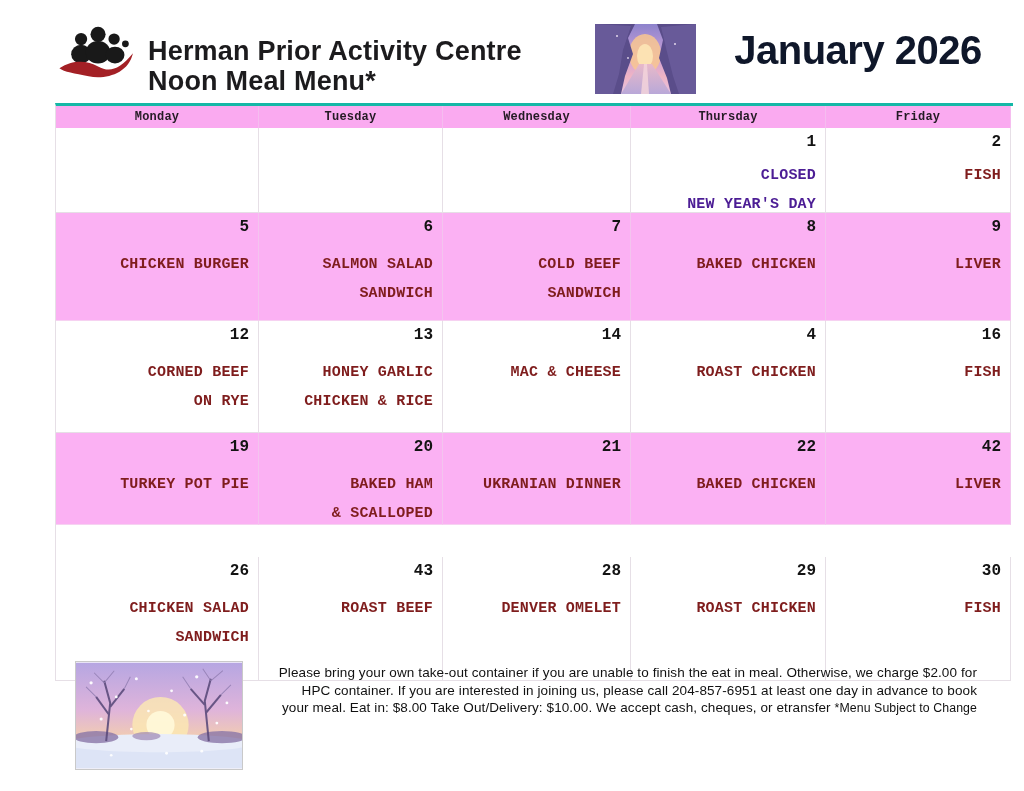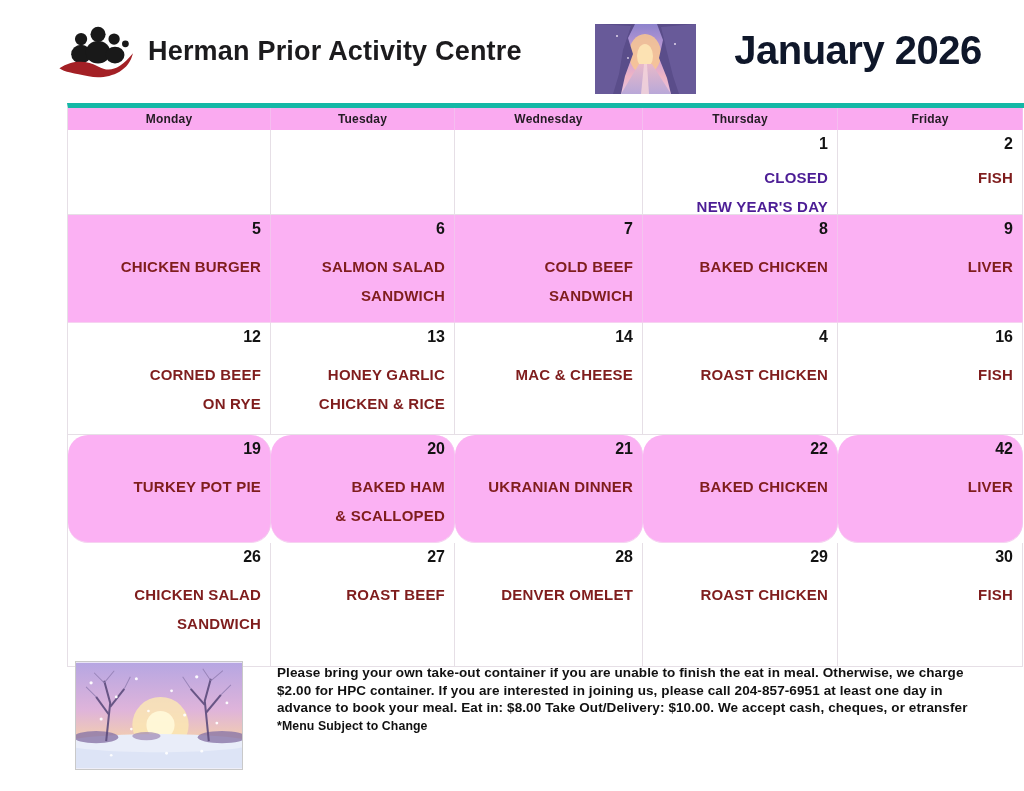"Noon Meal Menu*" div.t2 { html: none -> <div>Noon Meal Menu*</div> }
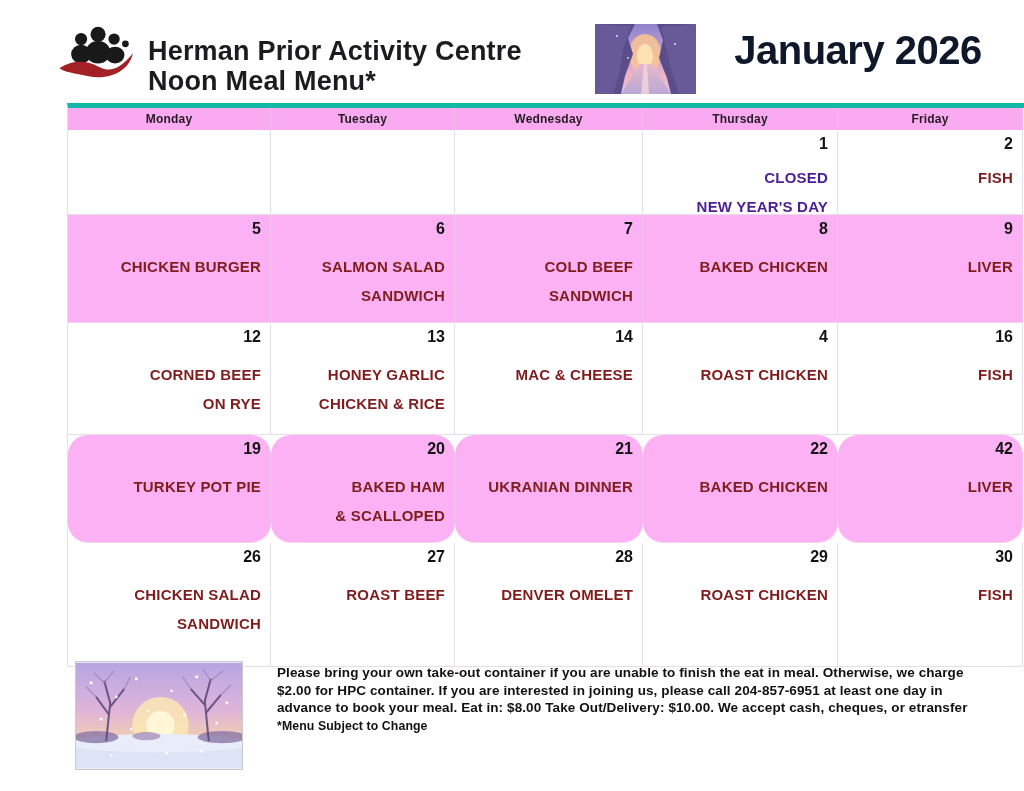"Monday" .cal { border-top: 5px solid #14b8a6 -> 3px solid #14b8a6; font-family: none -> Liberation Mono, monospace; left: 67px -> 55px }
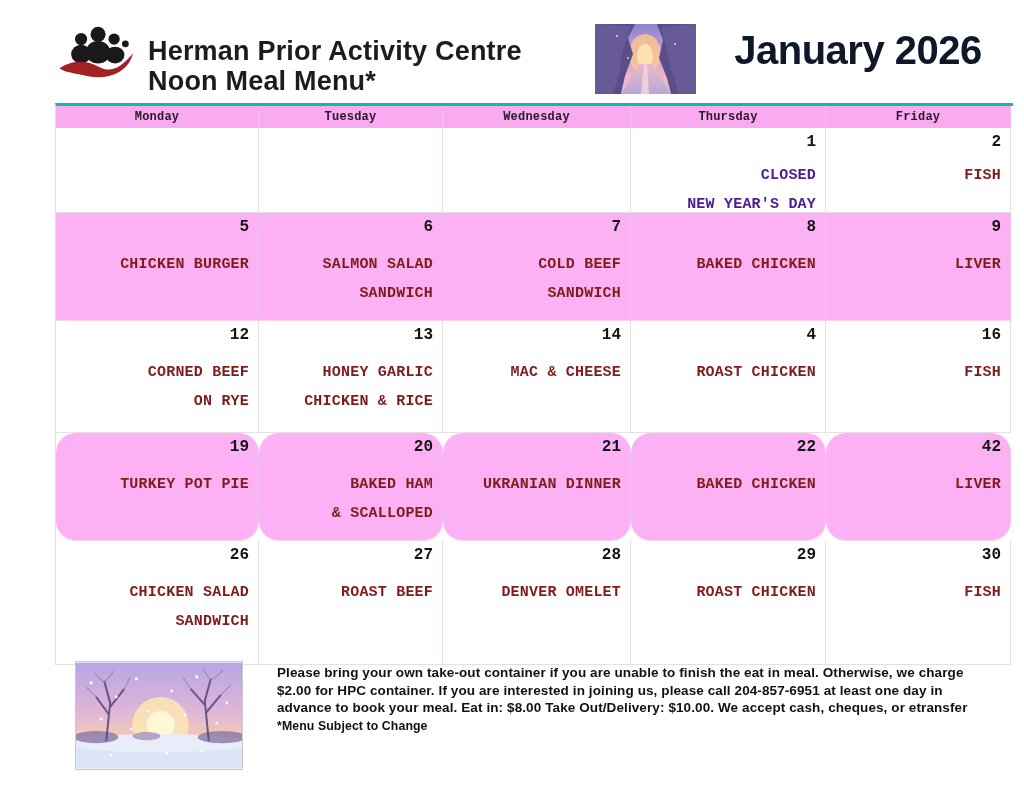"19" .row.w3 > div { border-radius: 20px -> none; height: 108px -> 92px }
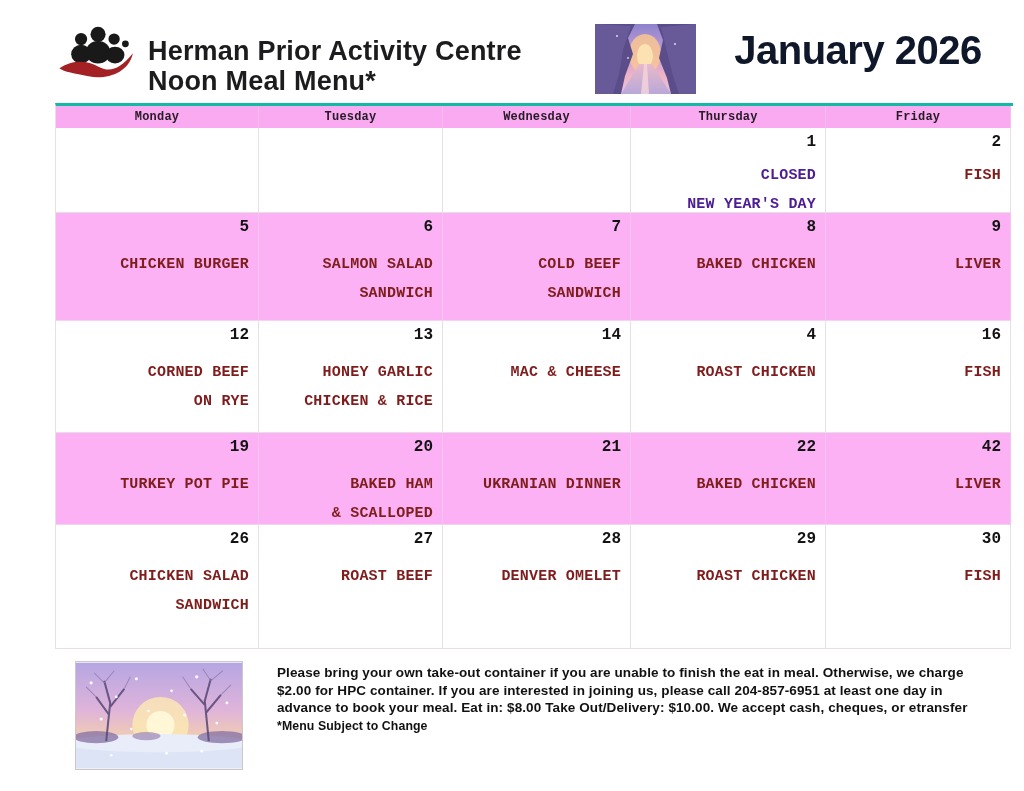"26" .row.w4 > div { margin-top: none -> 32px }
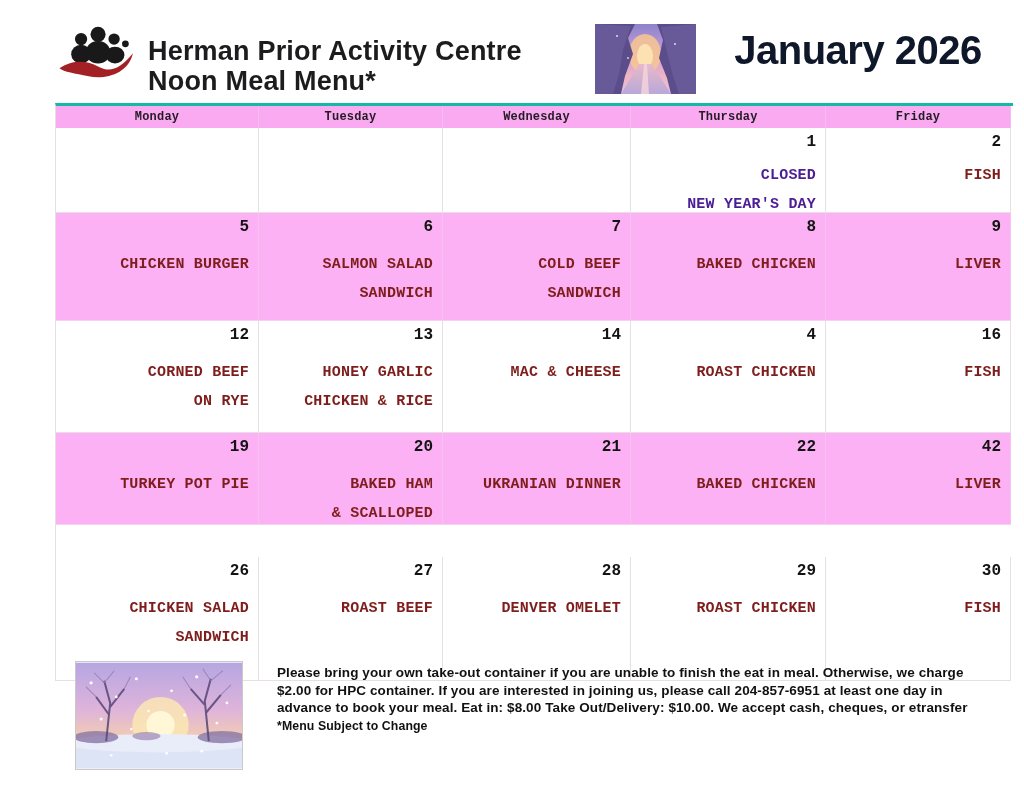"27" div.daynum { text: 27 -> 43 }
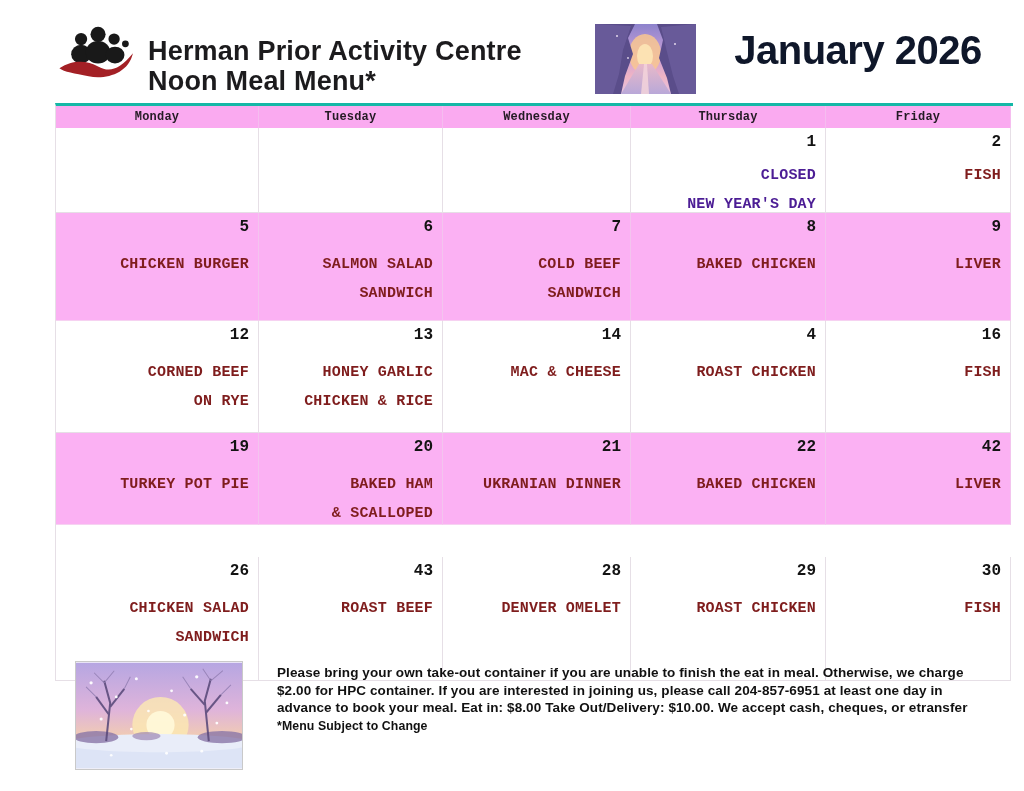"Please bring your own take-out" .note { font-weight: bold -> normal; text-align: none -> right }
